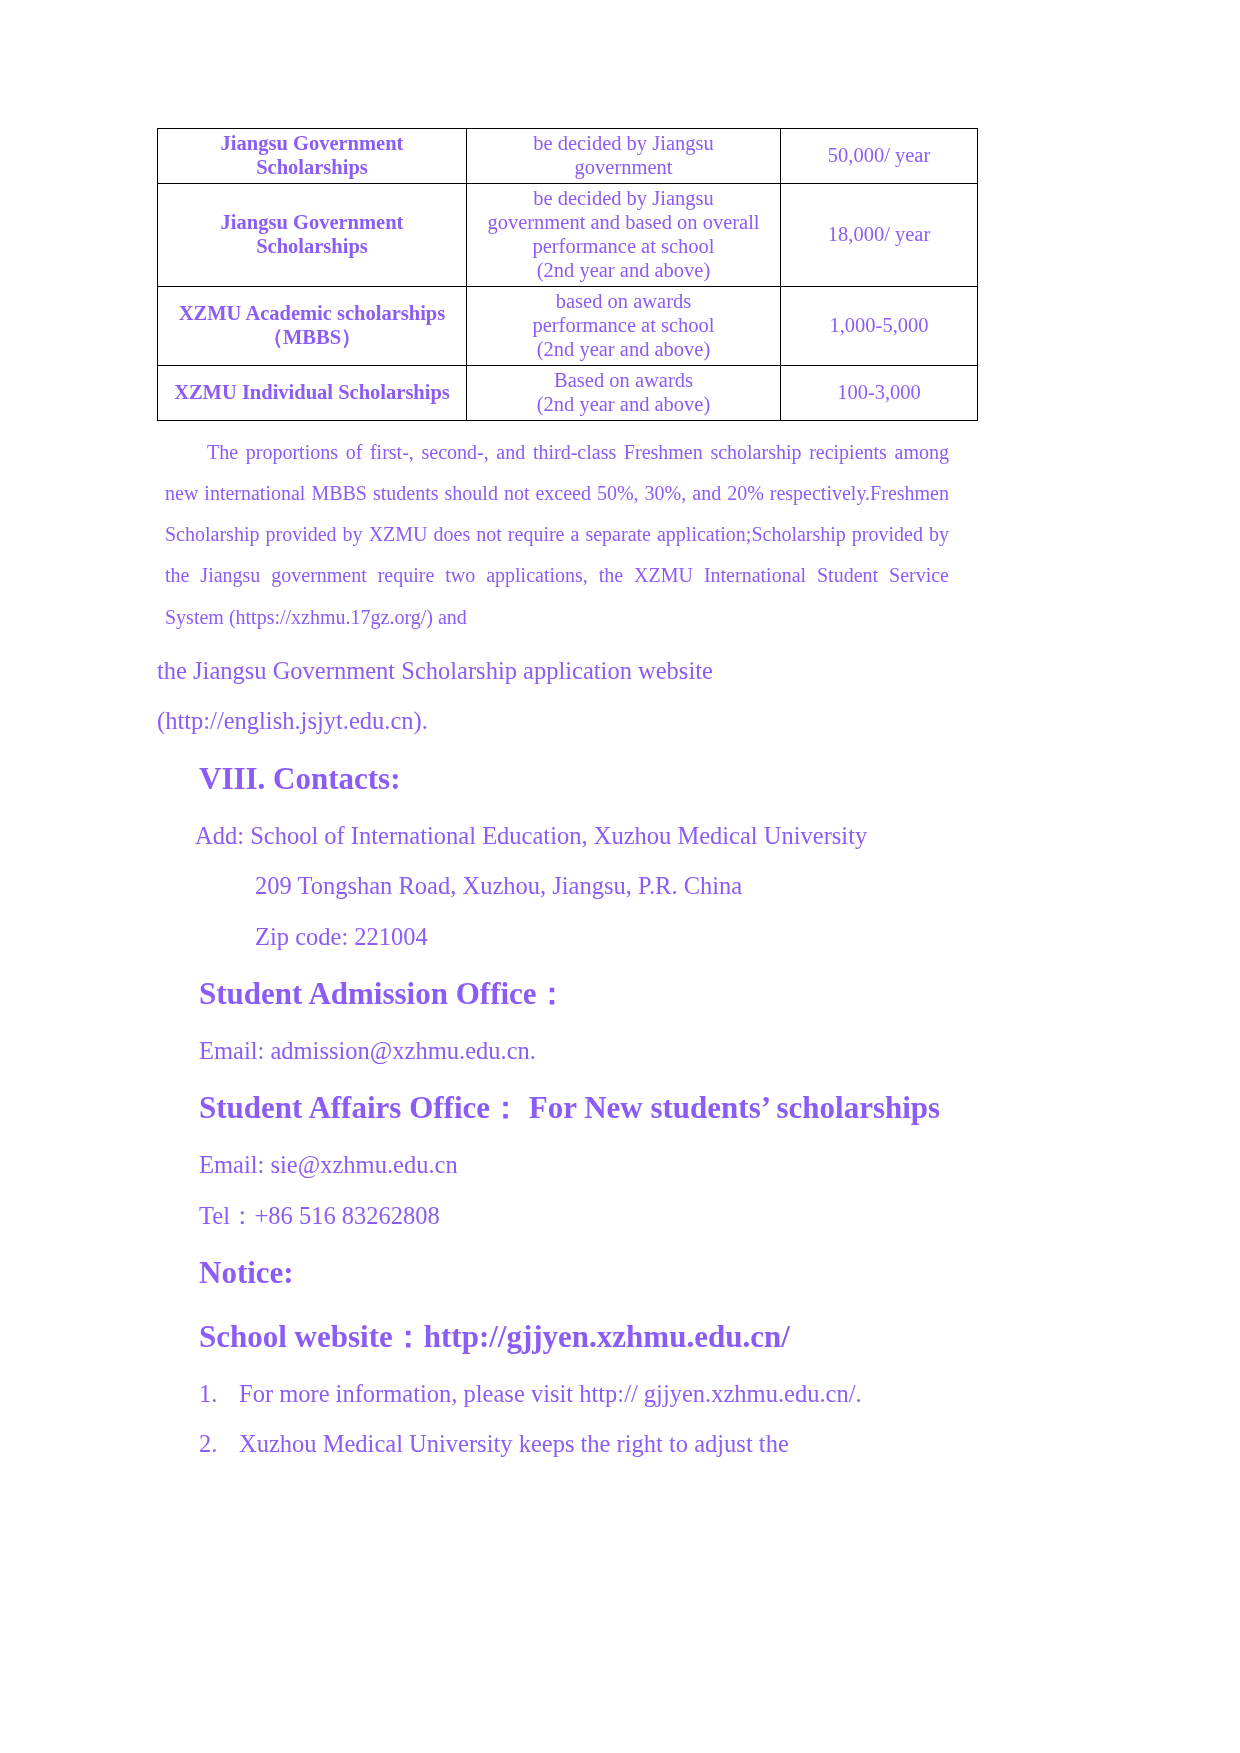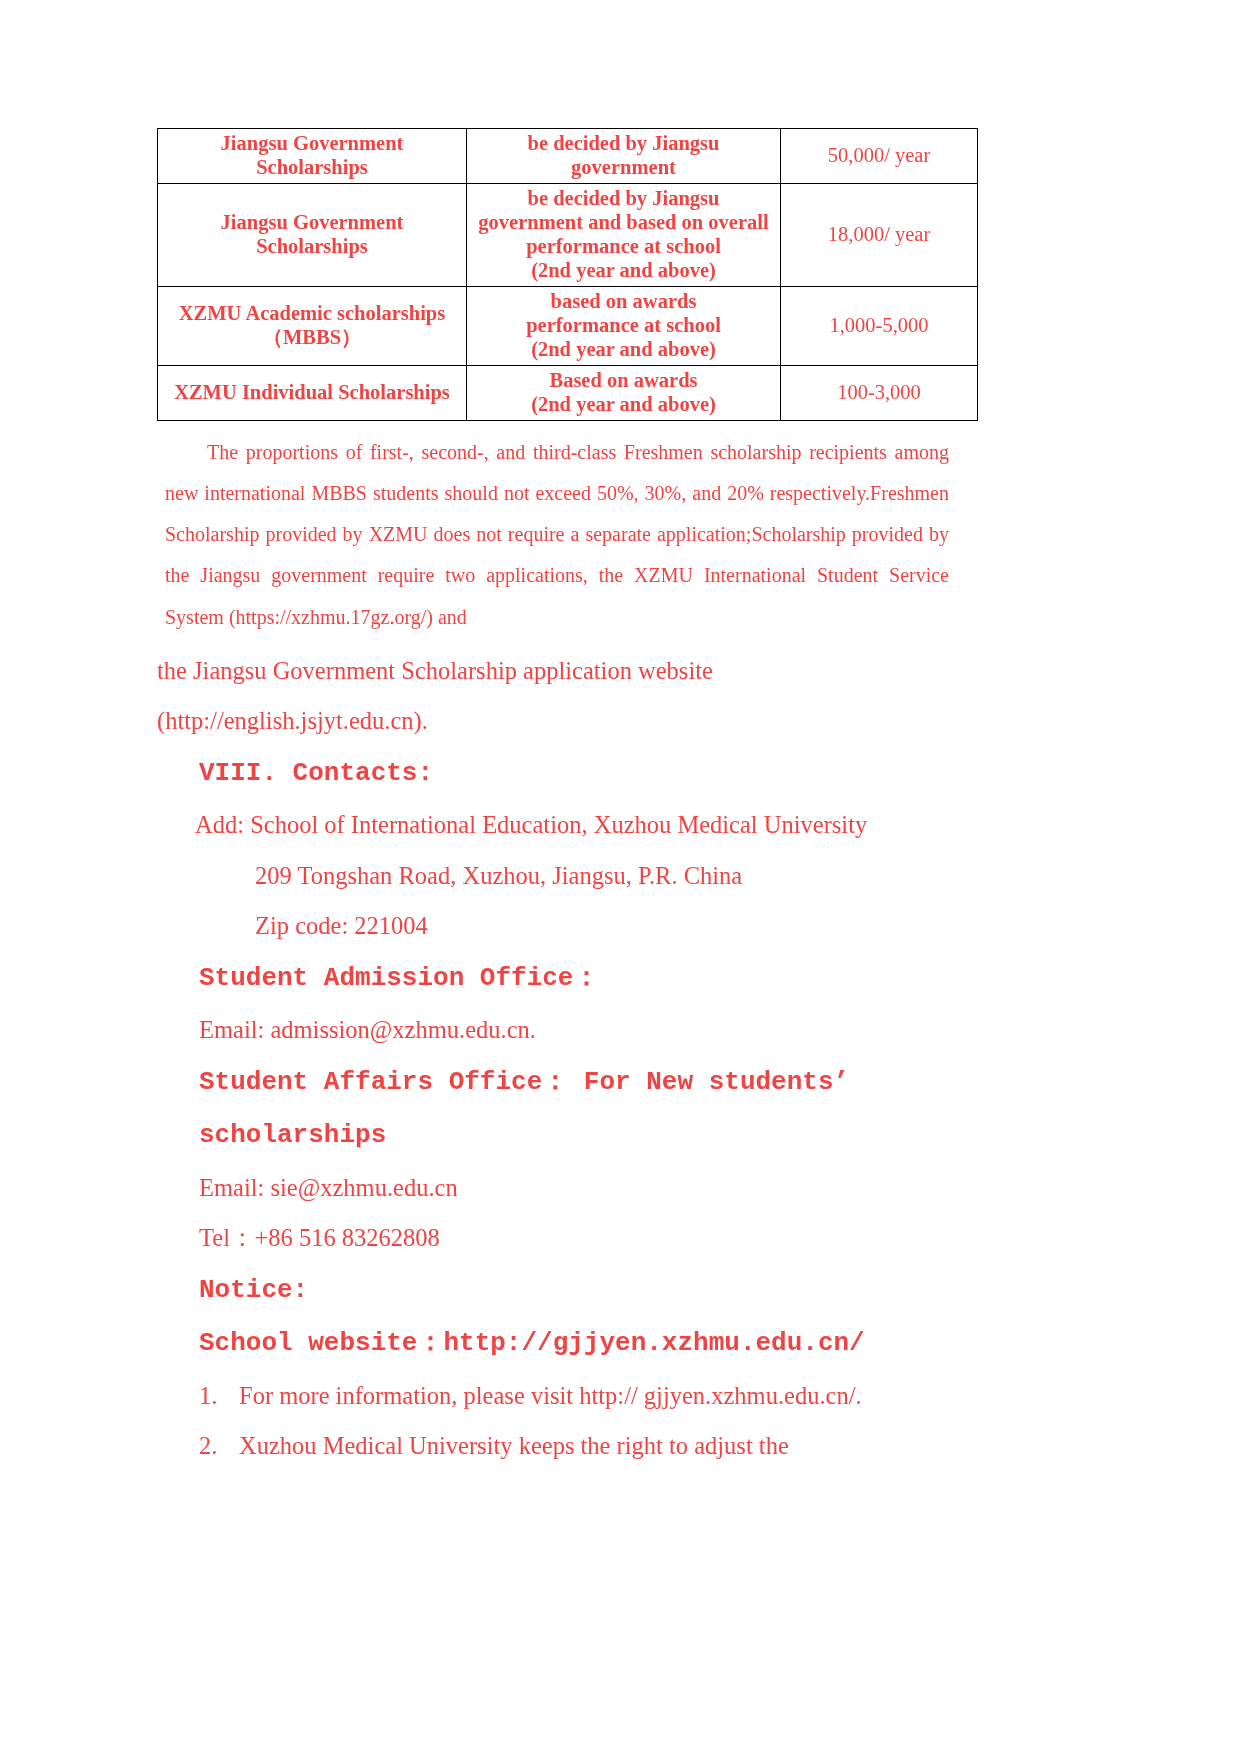"Jiangsu Government" .page { color: #ef4444 -> #8b5cf6 }
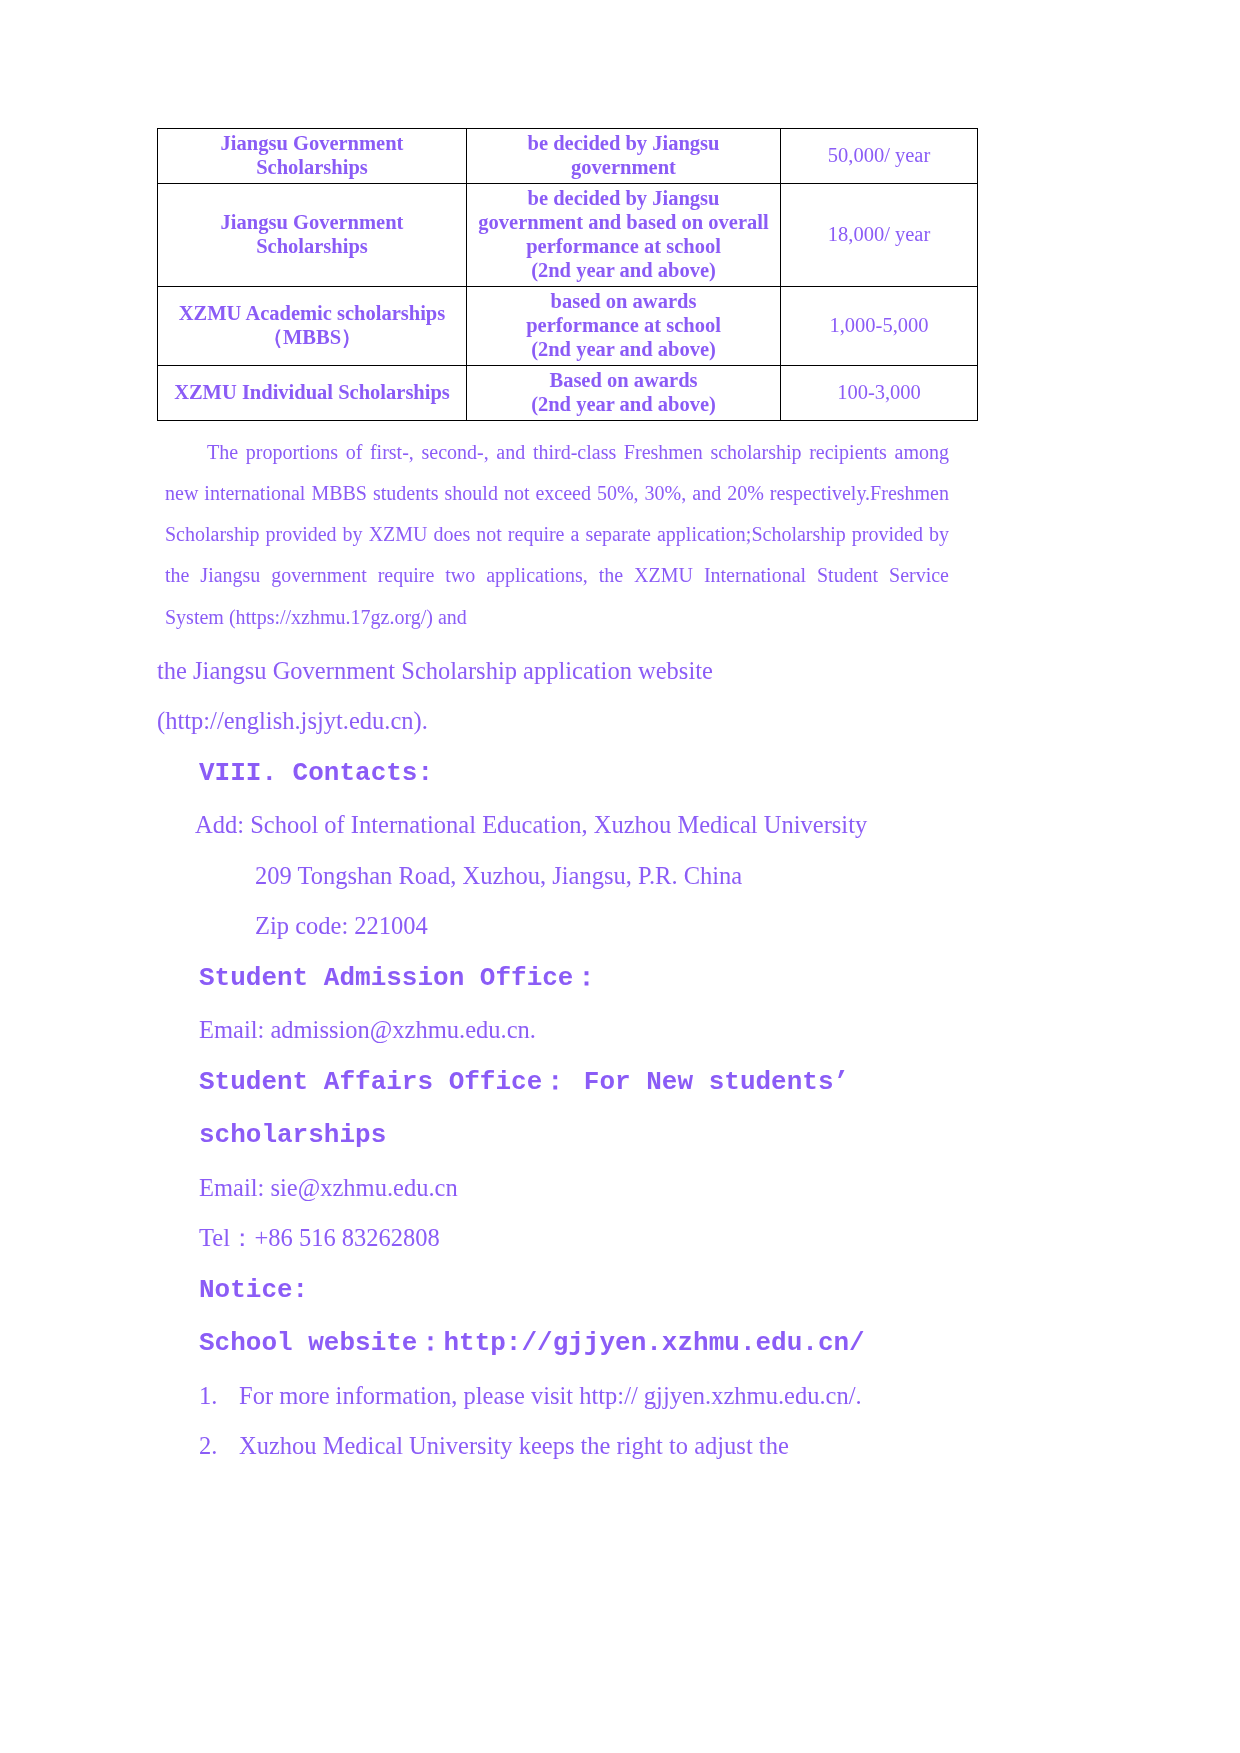"be decided by Jiangsu" td.col-criteria { font-weight: bold -> normal }
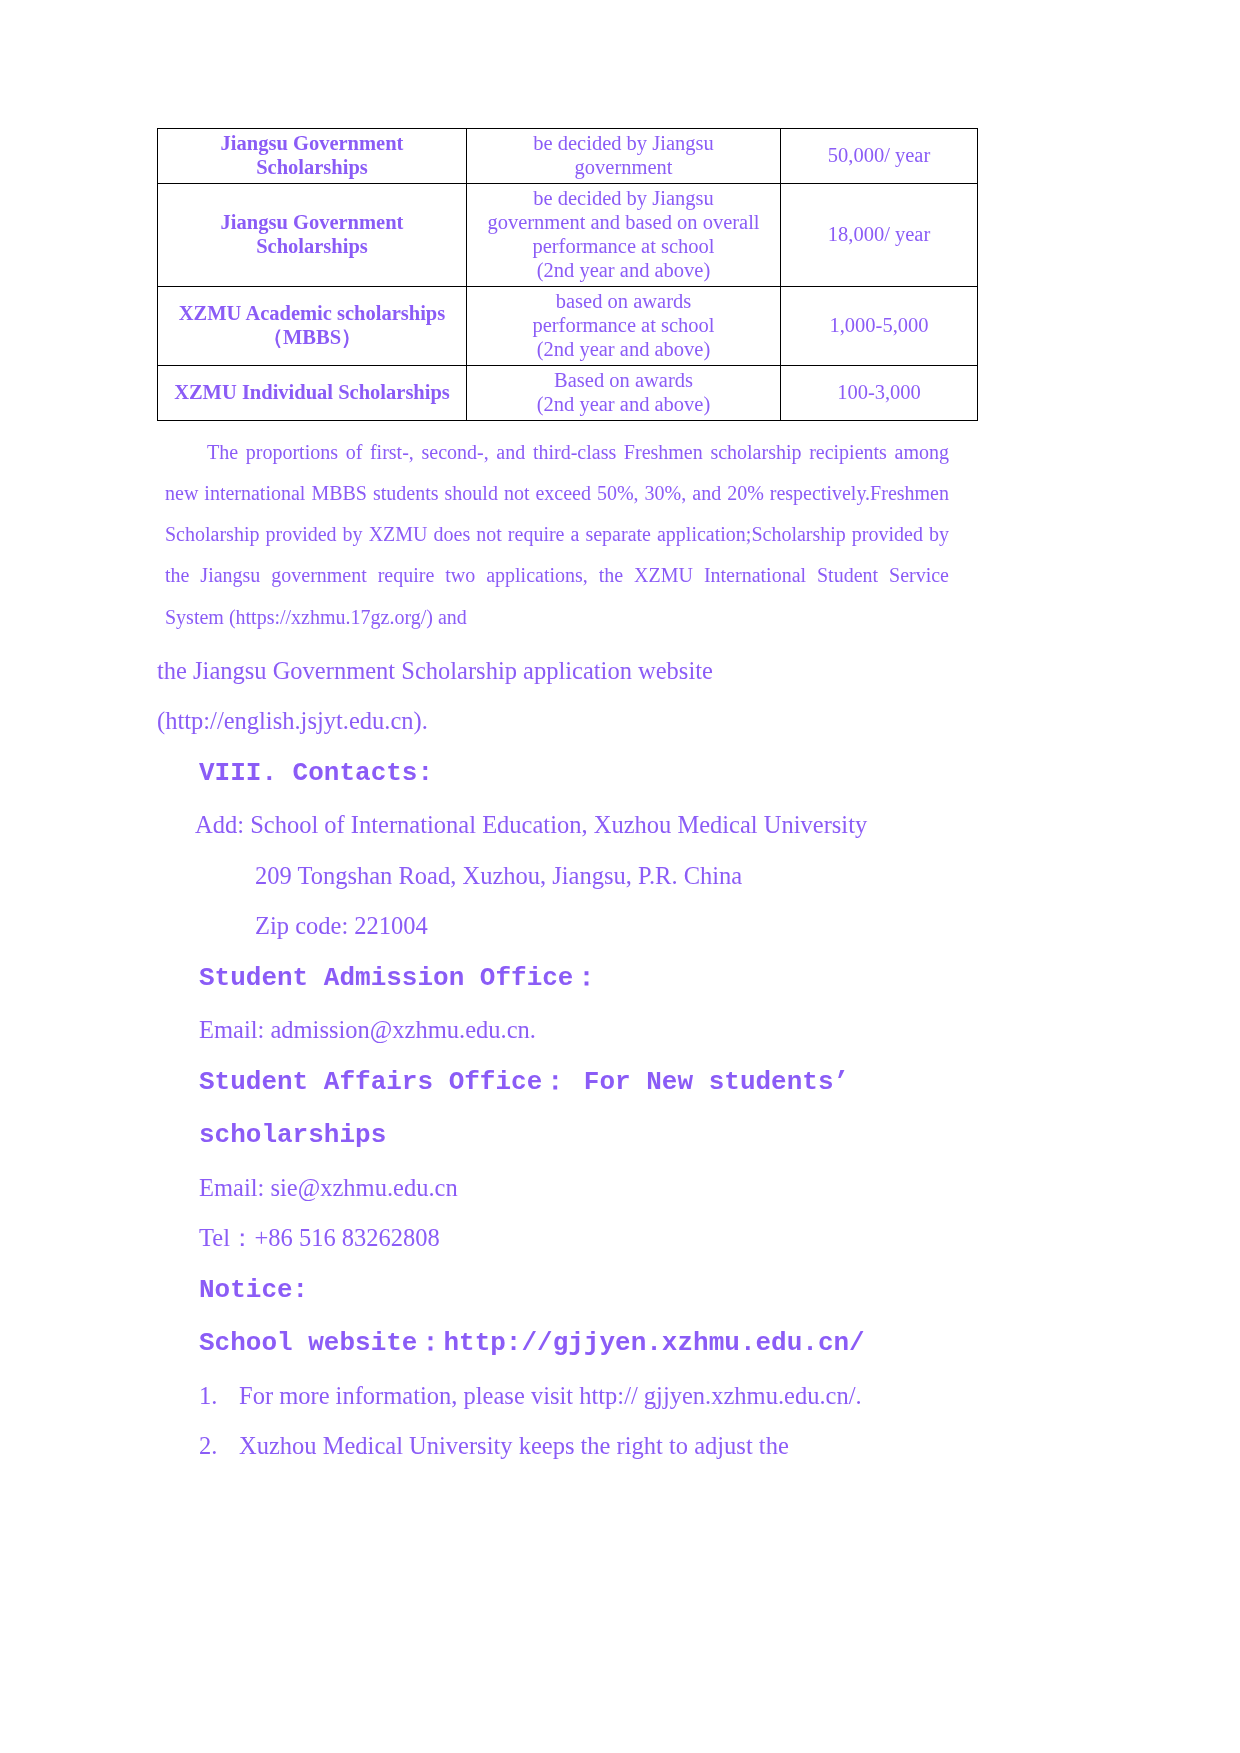"VIII. Contacts:" .heading { font-family: Liberation Mono, monospace -> none; font-size: 26px -> 31px }
